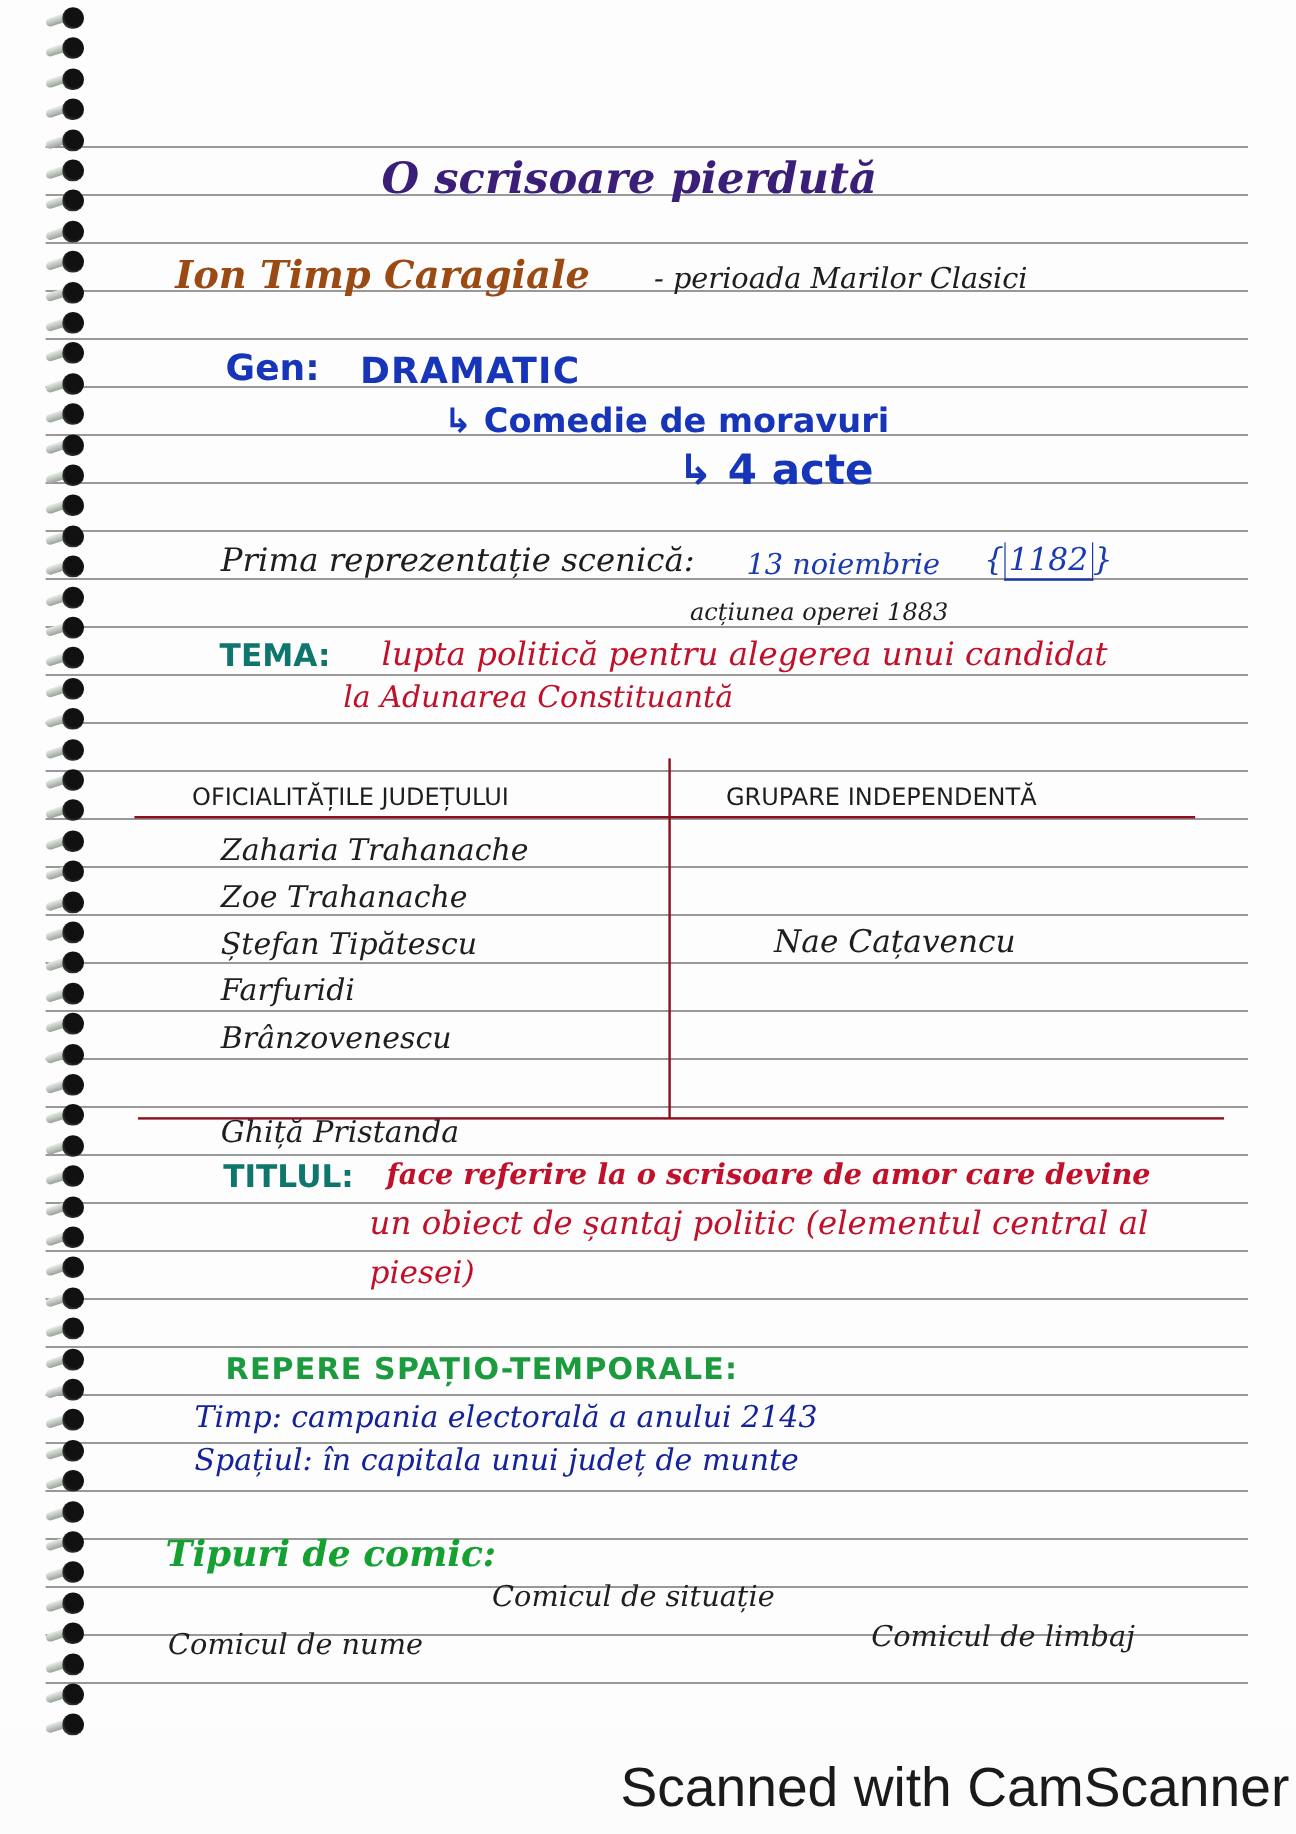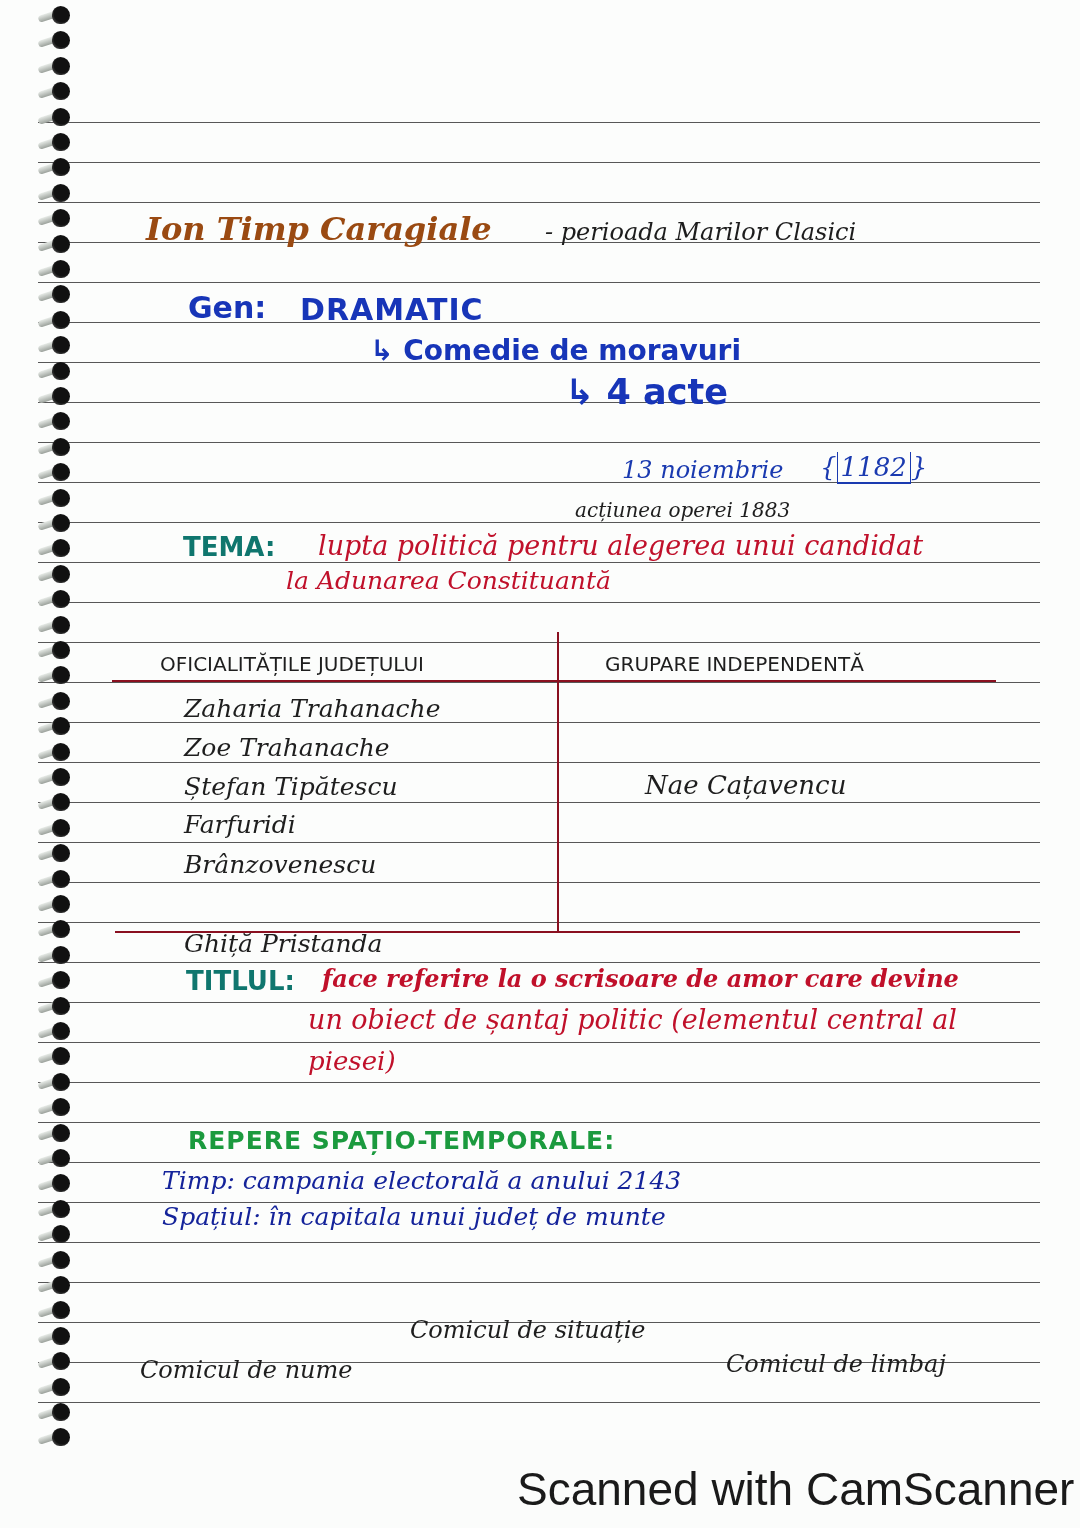"O scrisoare pierdută" div.hw { html: none -> <div>O scrisoare pierdută</div> }
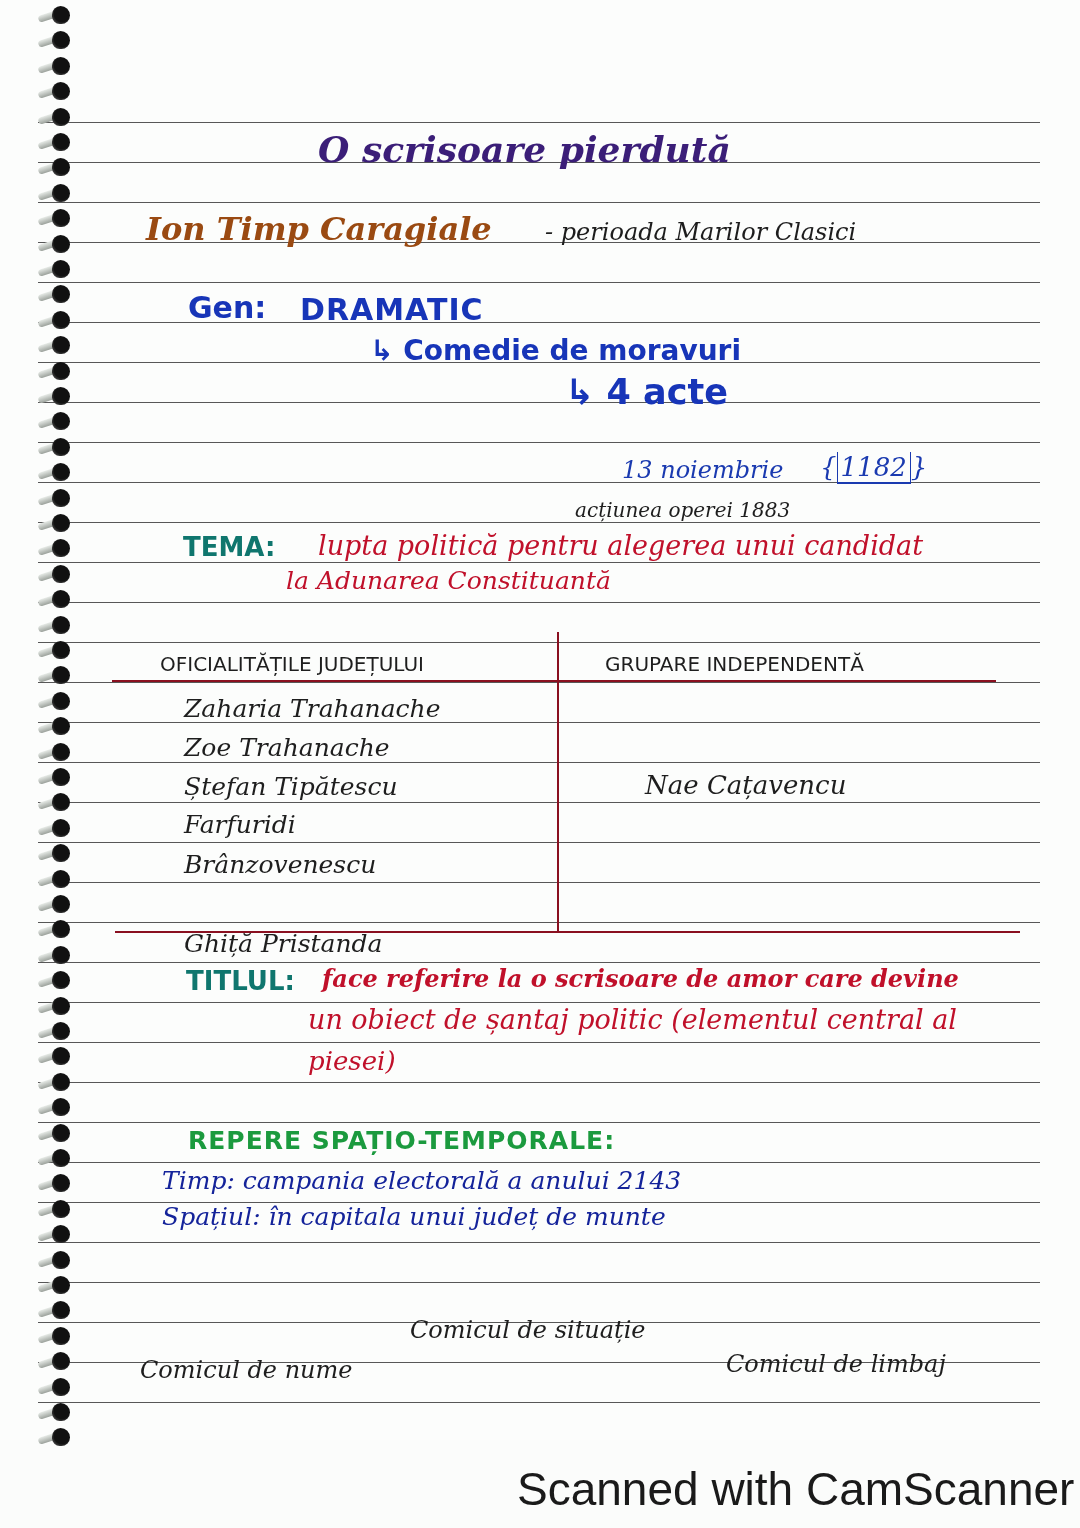"Prima reprezentație scenică:" div.hw { html: none -> <div>Prima reprezentație scenică:</div> }
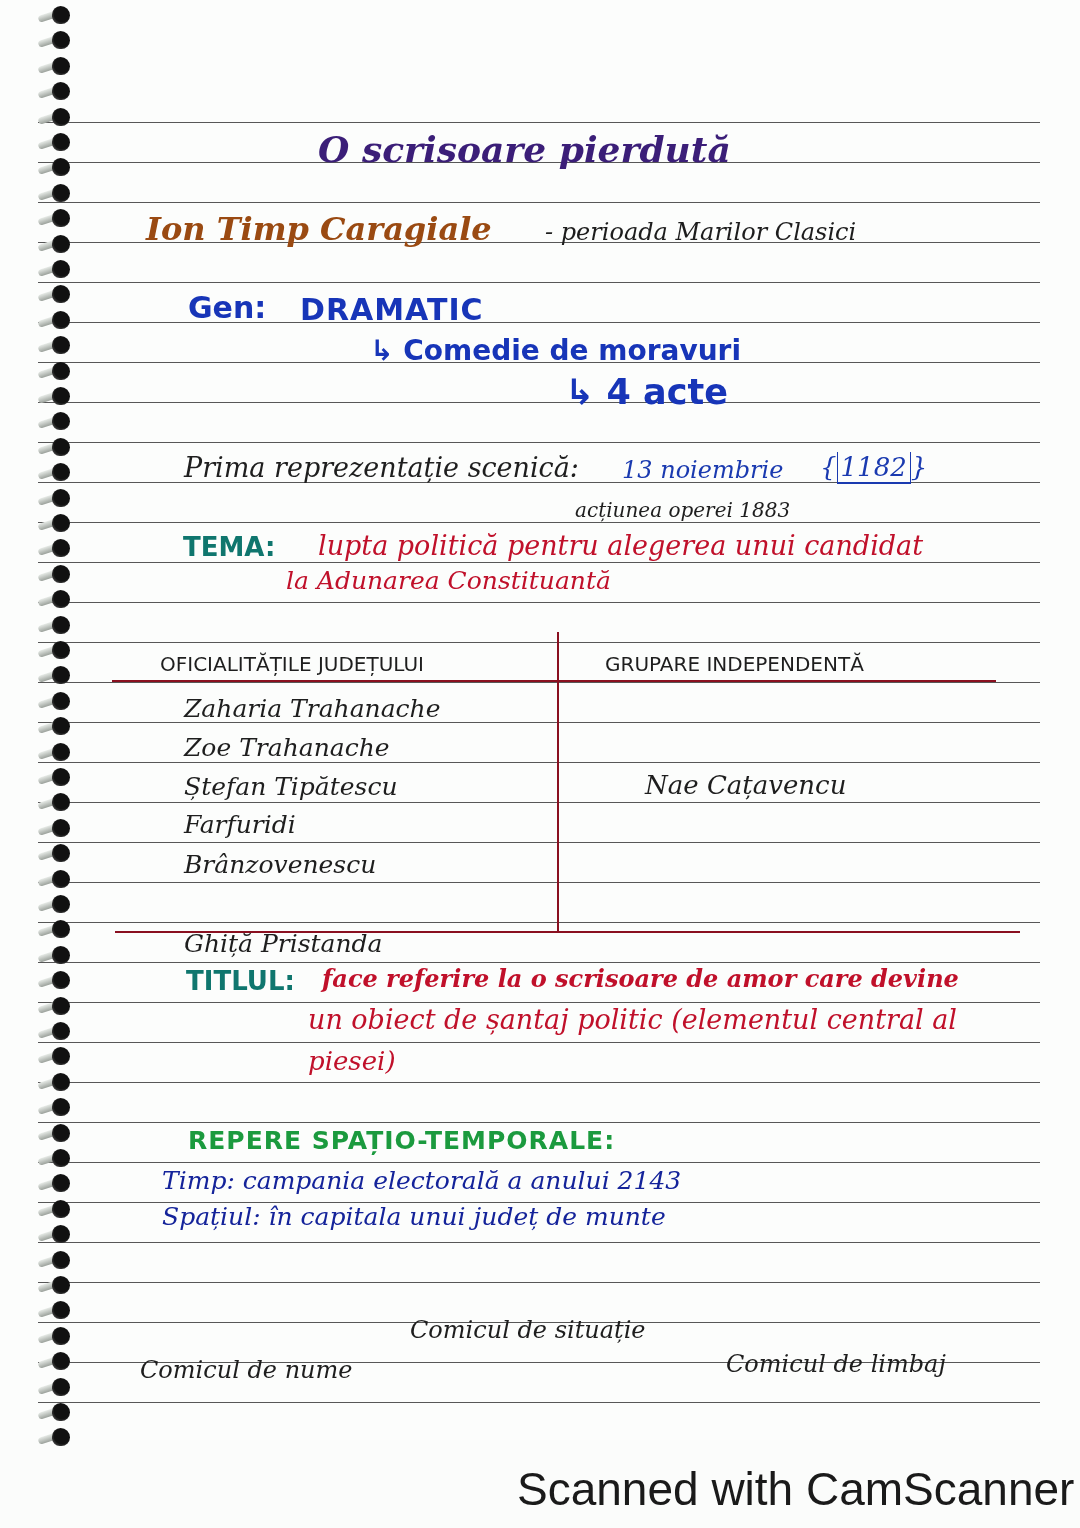"Tipuri de comic:" div.hw { html: none -> <div>Tipuri de comic:</div> }
